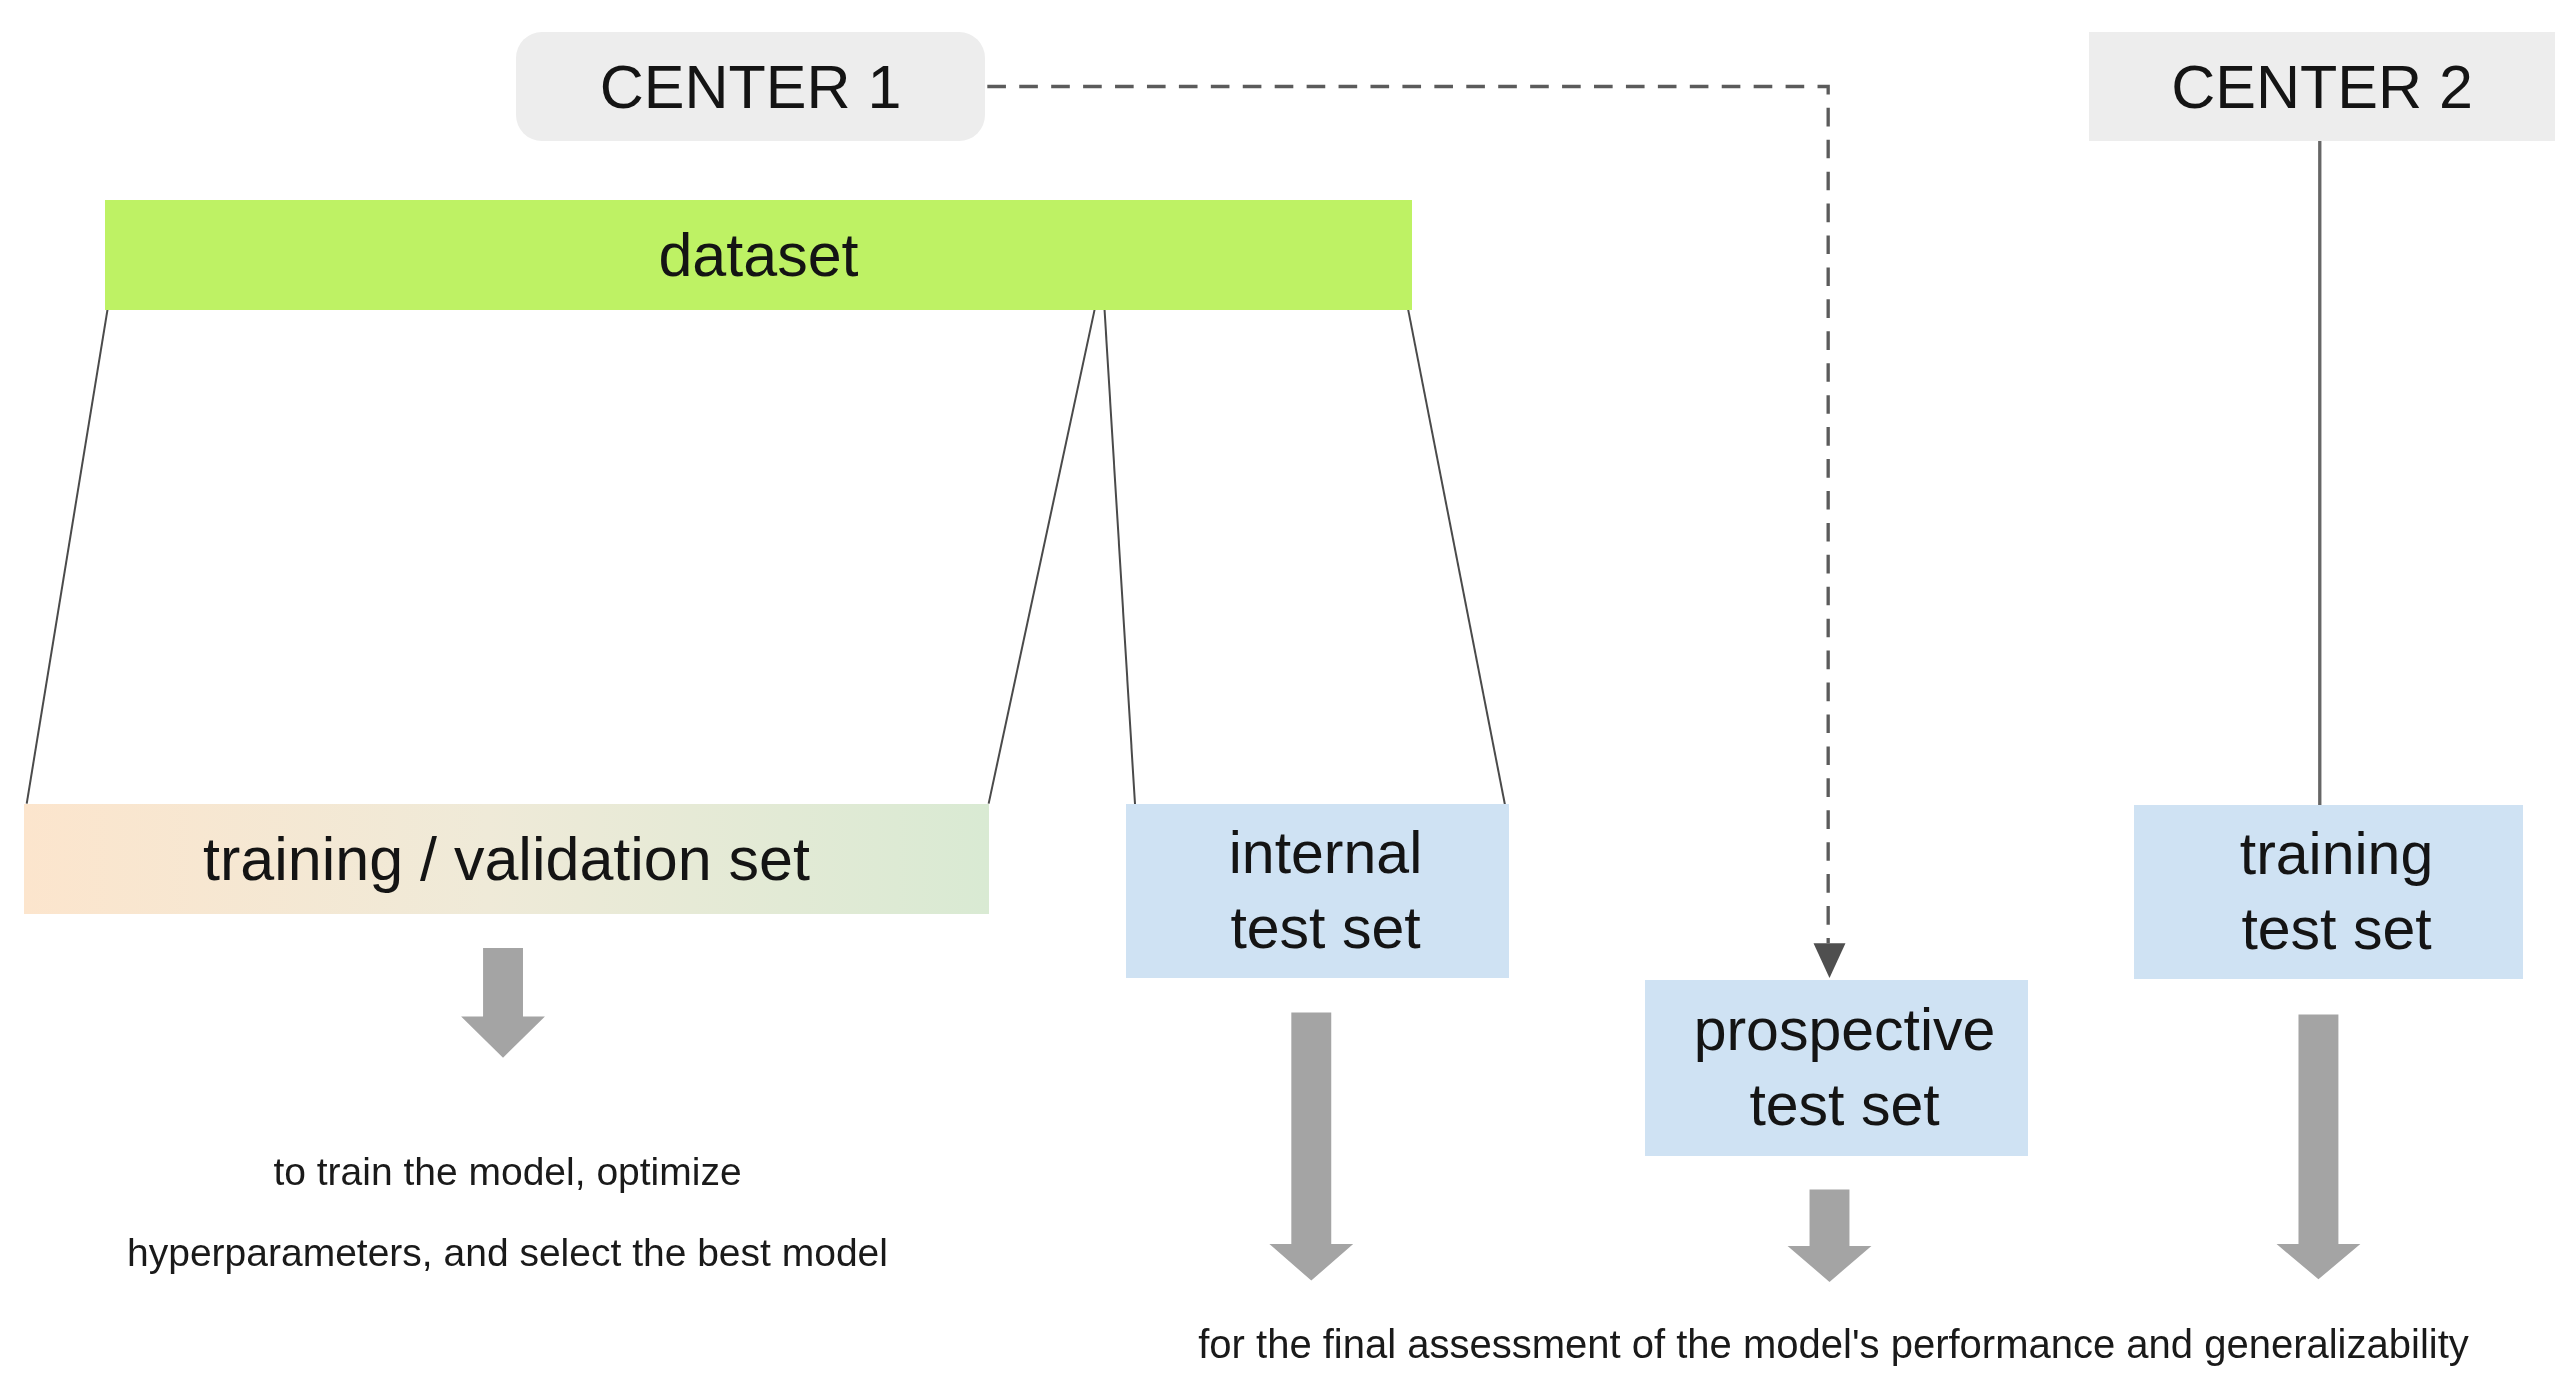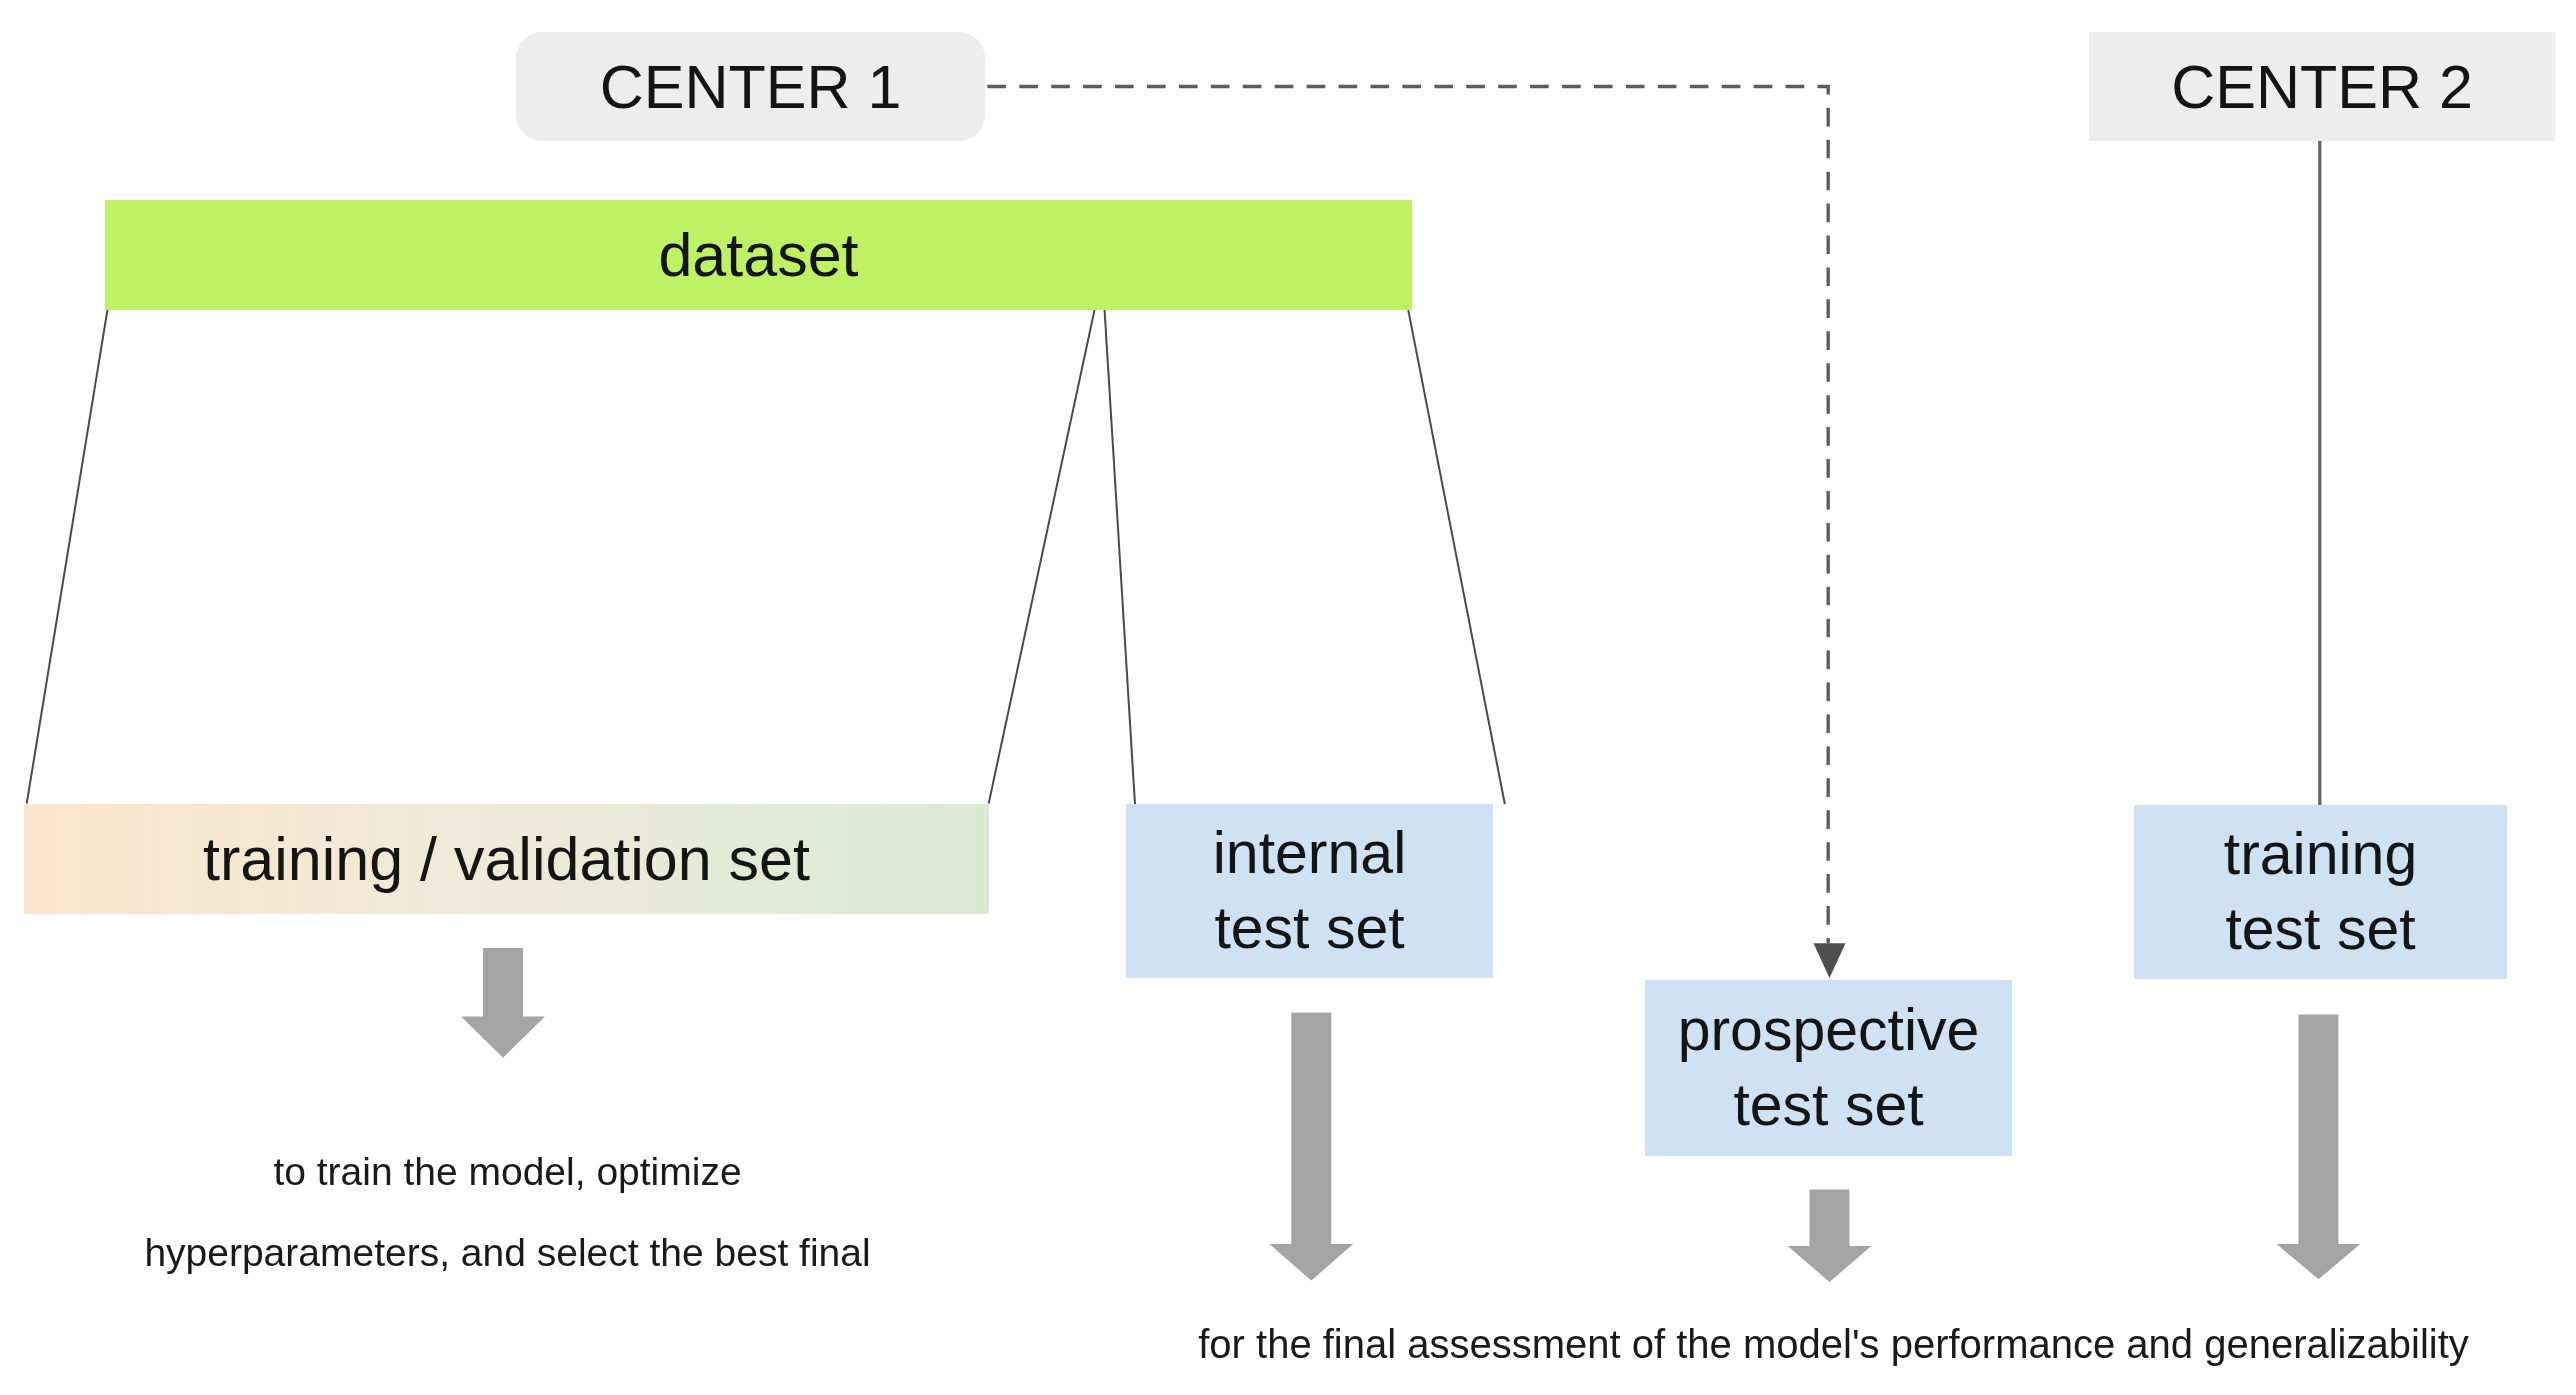"internal" .blue-node { padding-left: none -> 16px }
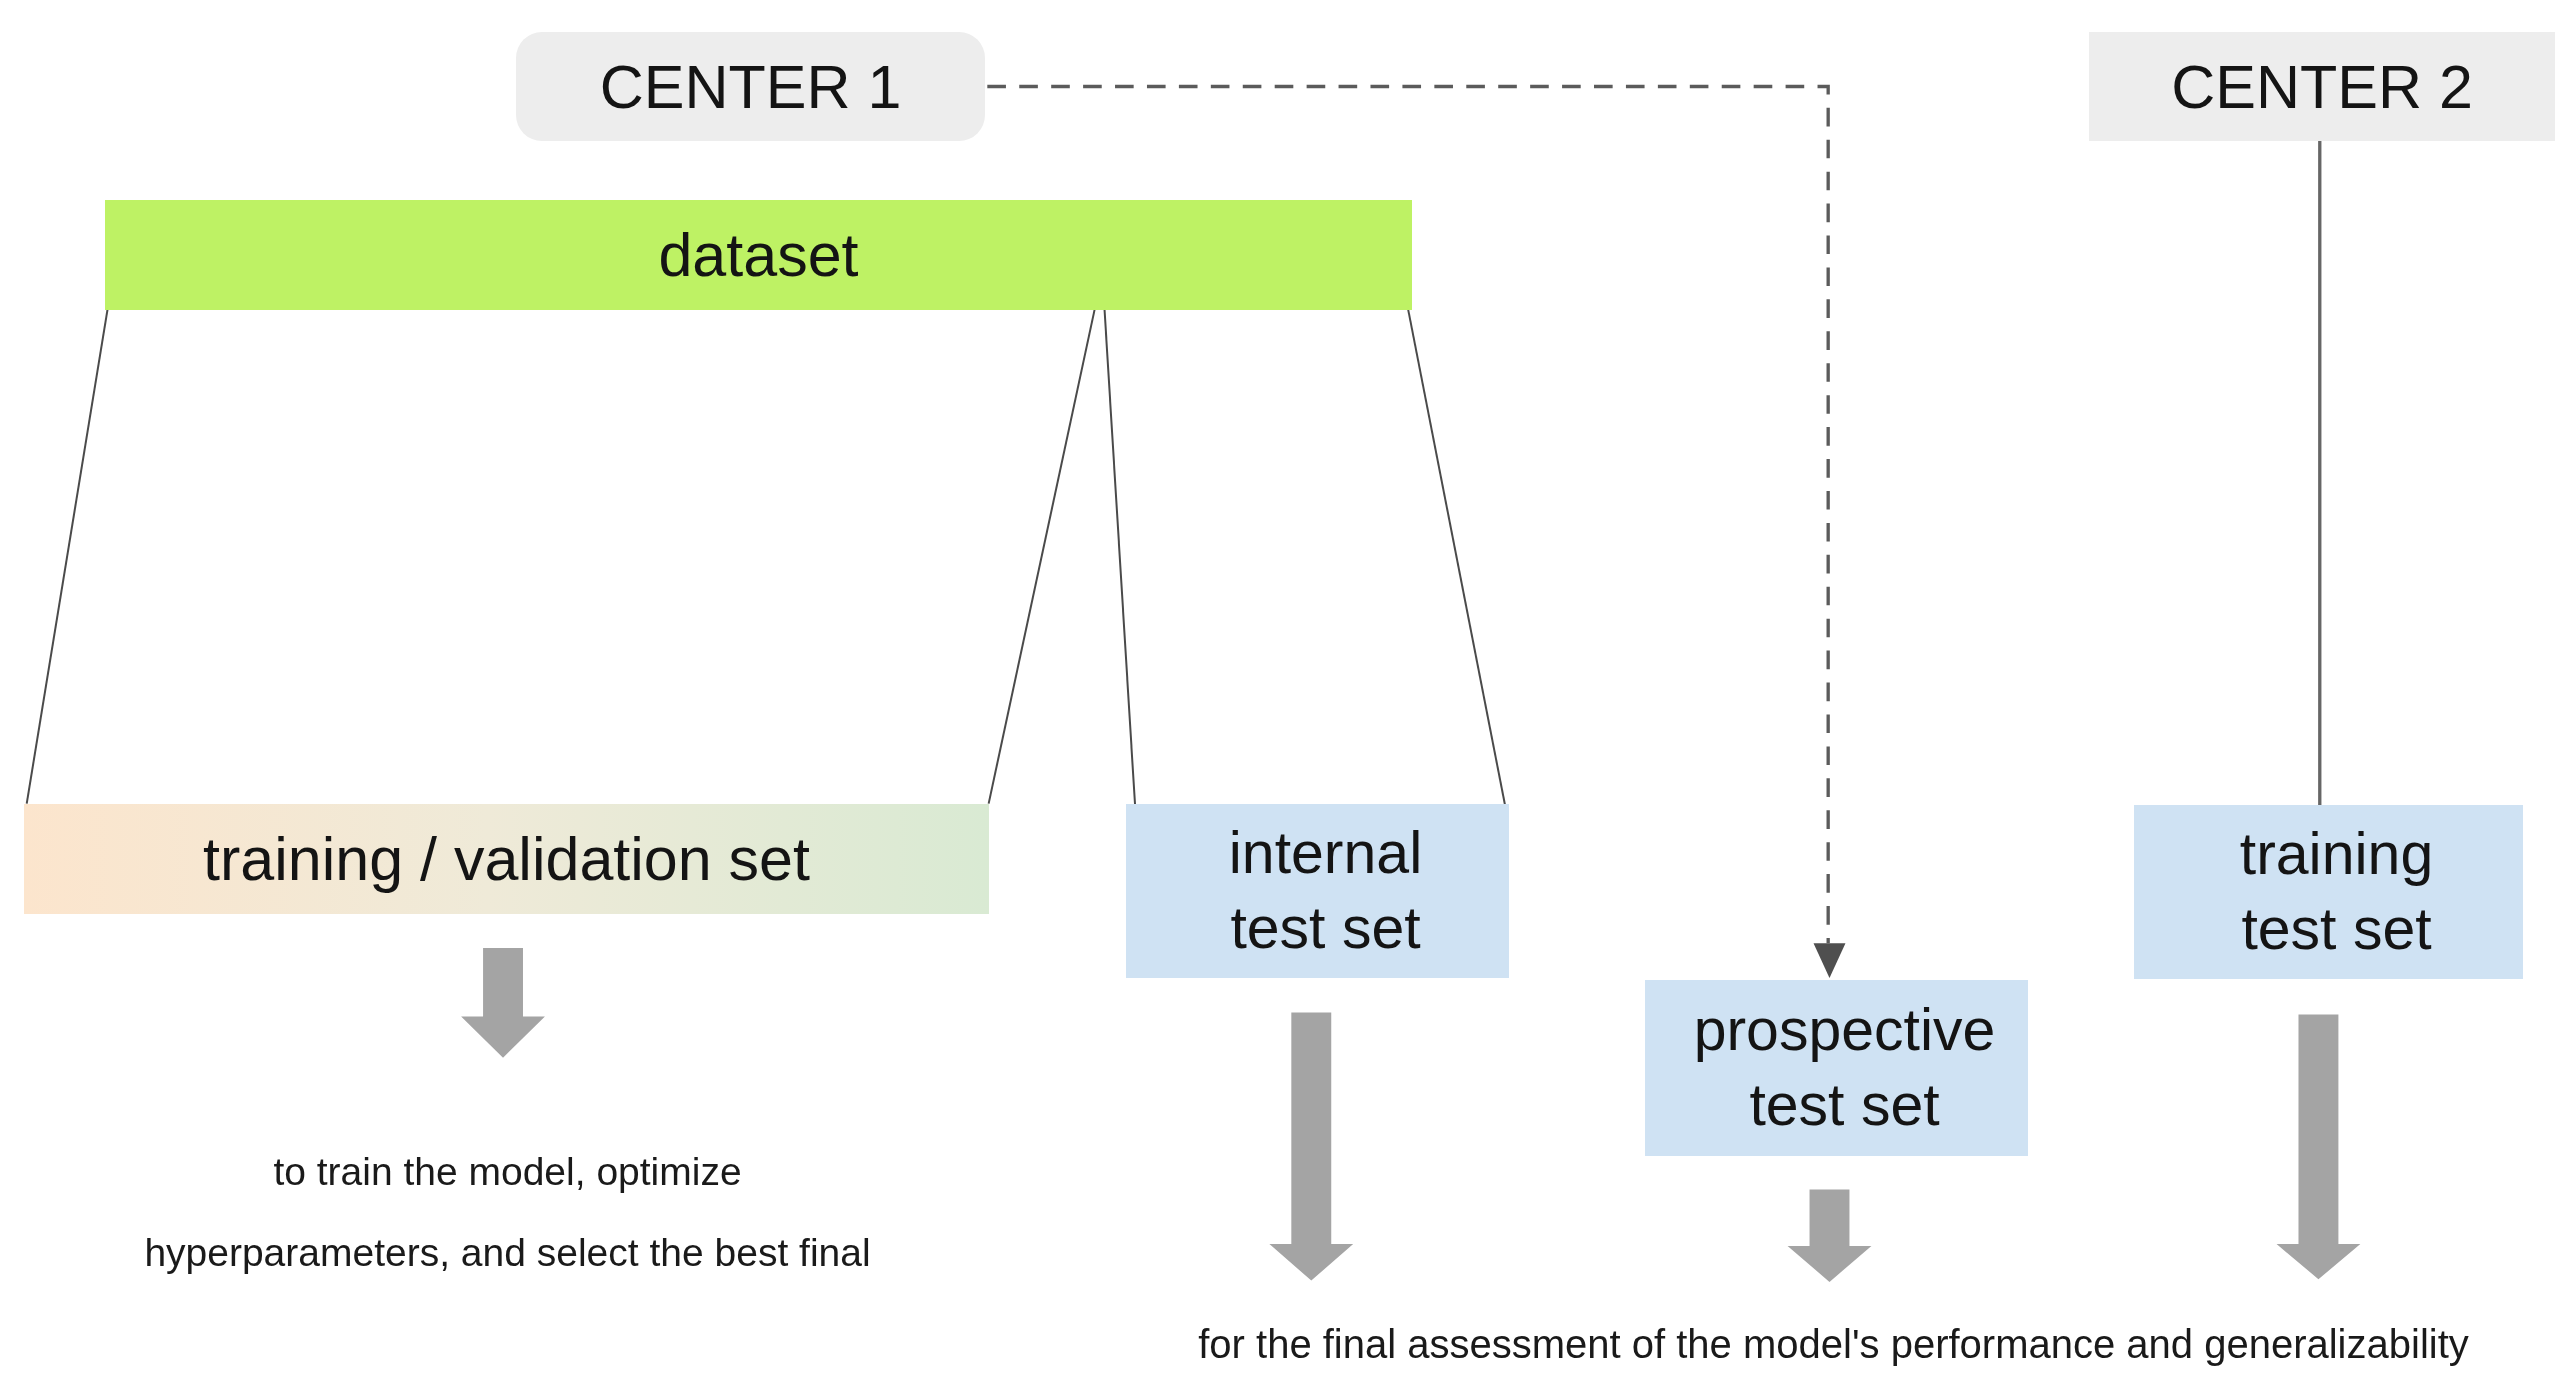"hyperparameters, and select the best" div { text: final -> model }
